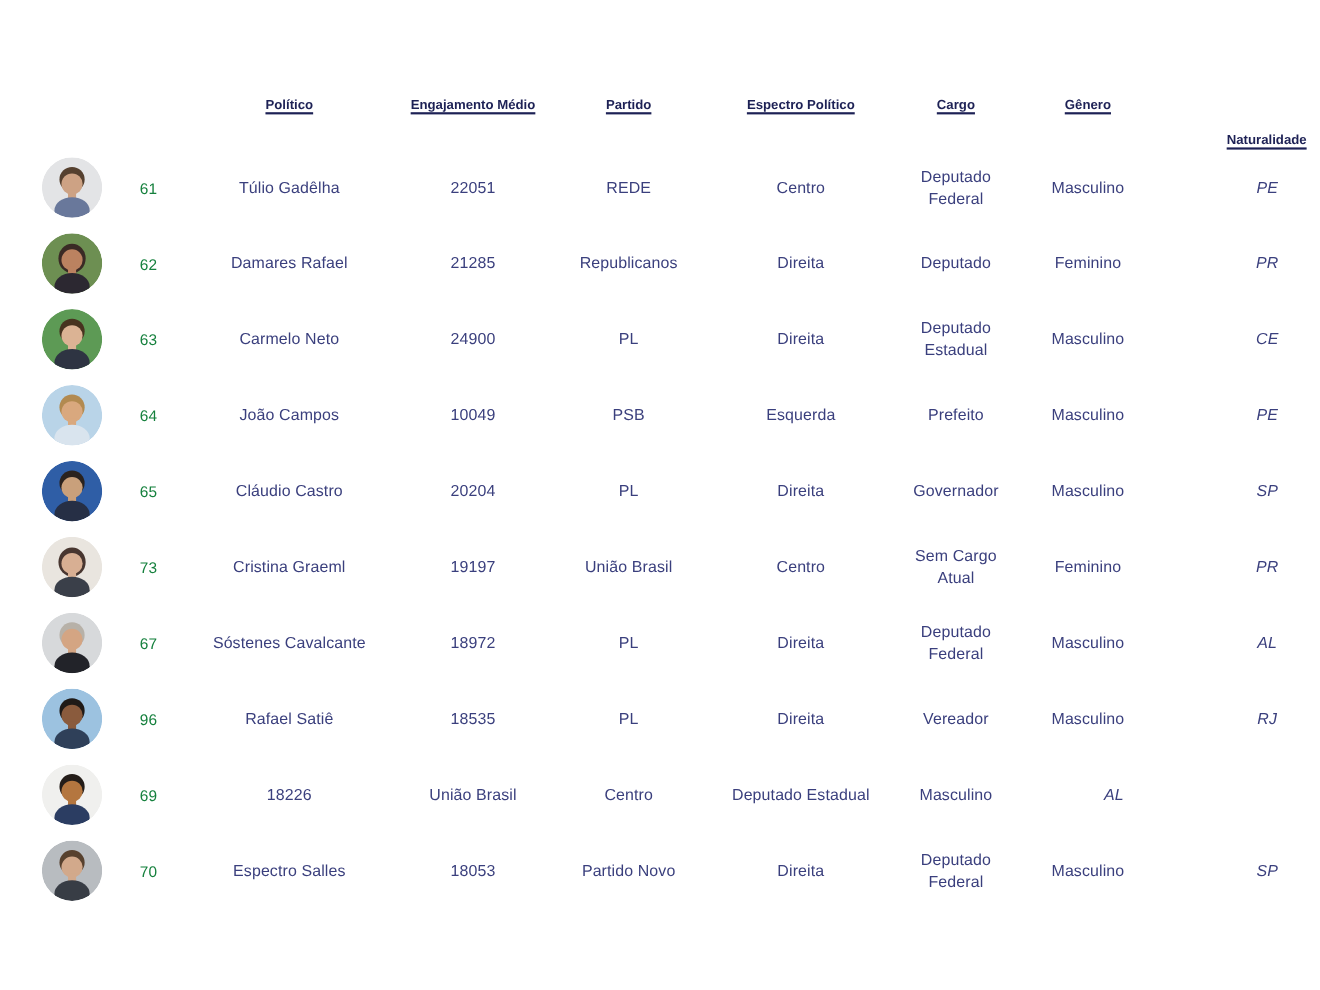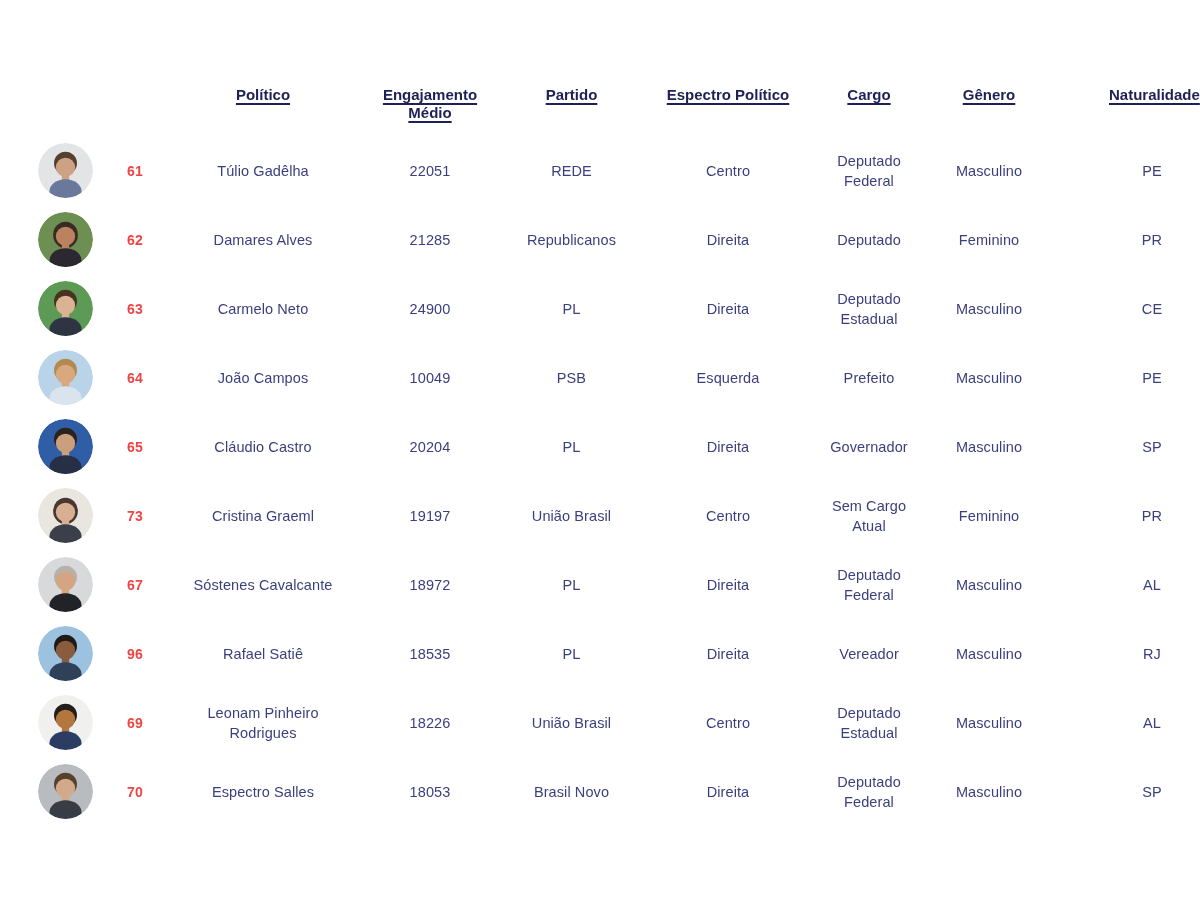"Político" .header-cell { font-size: 15px -> 12px }
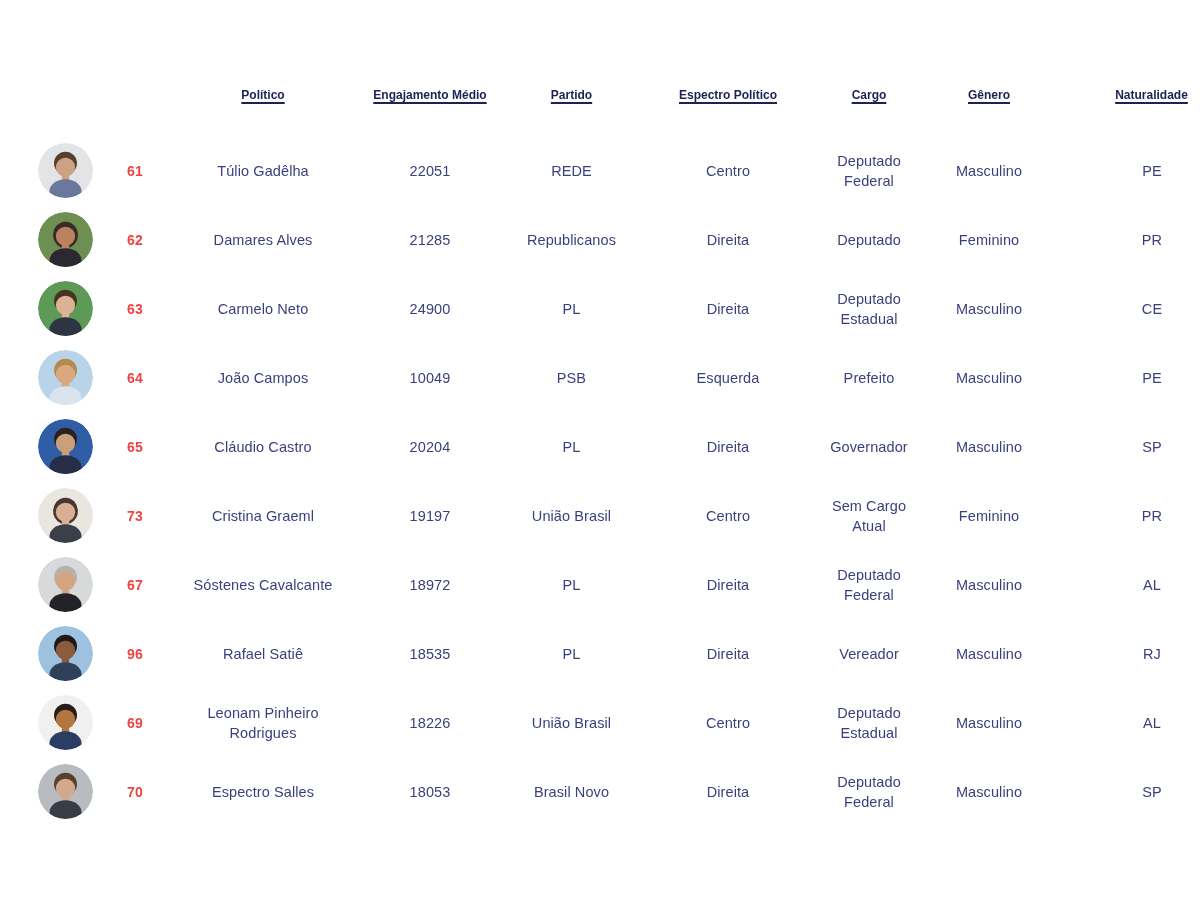"Naturalidade" .header-cell.last { margin-top: none -> 32px }
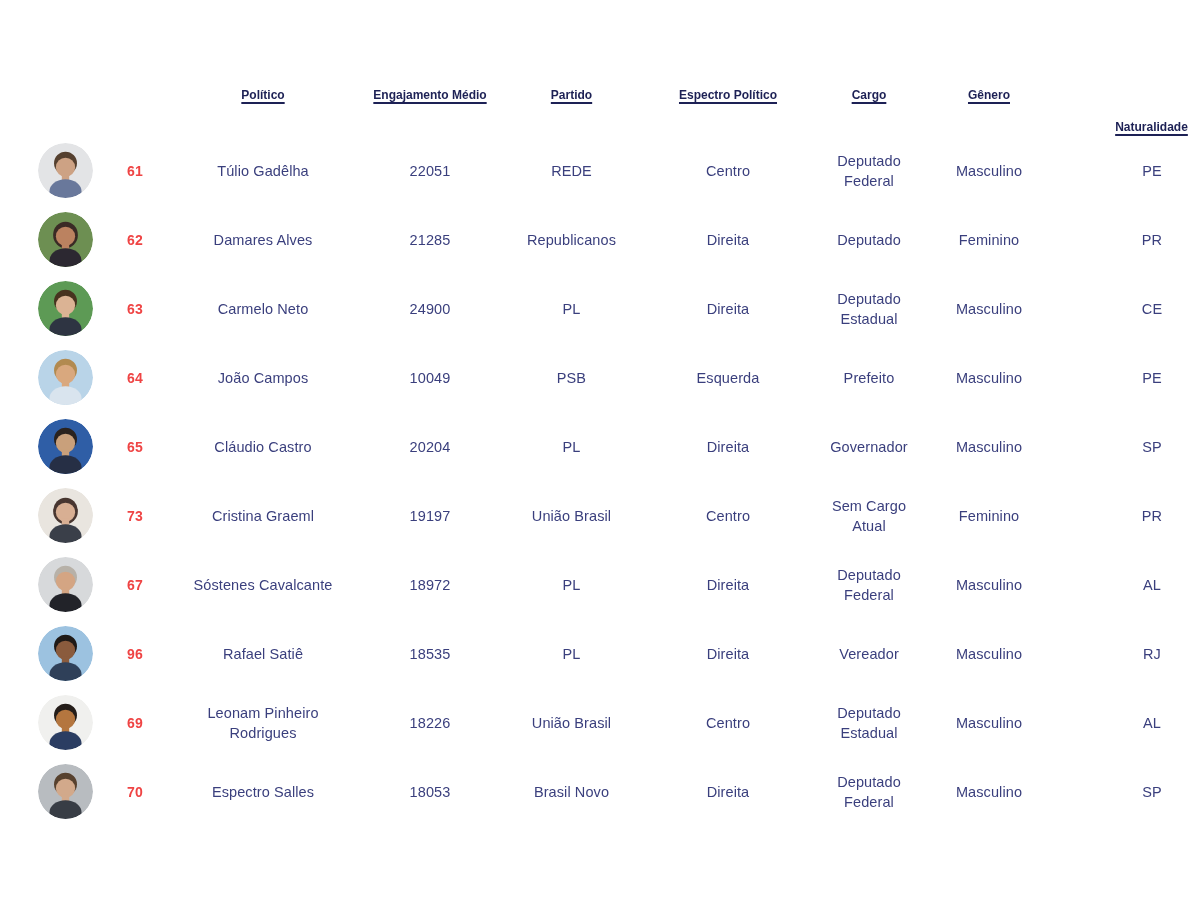"61" .cell.rank { color: #ef4444 -> #15803d; font-weight: bold -> normal }
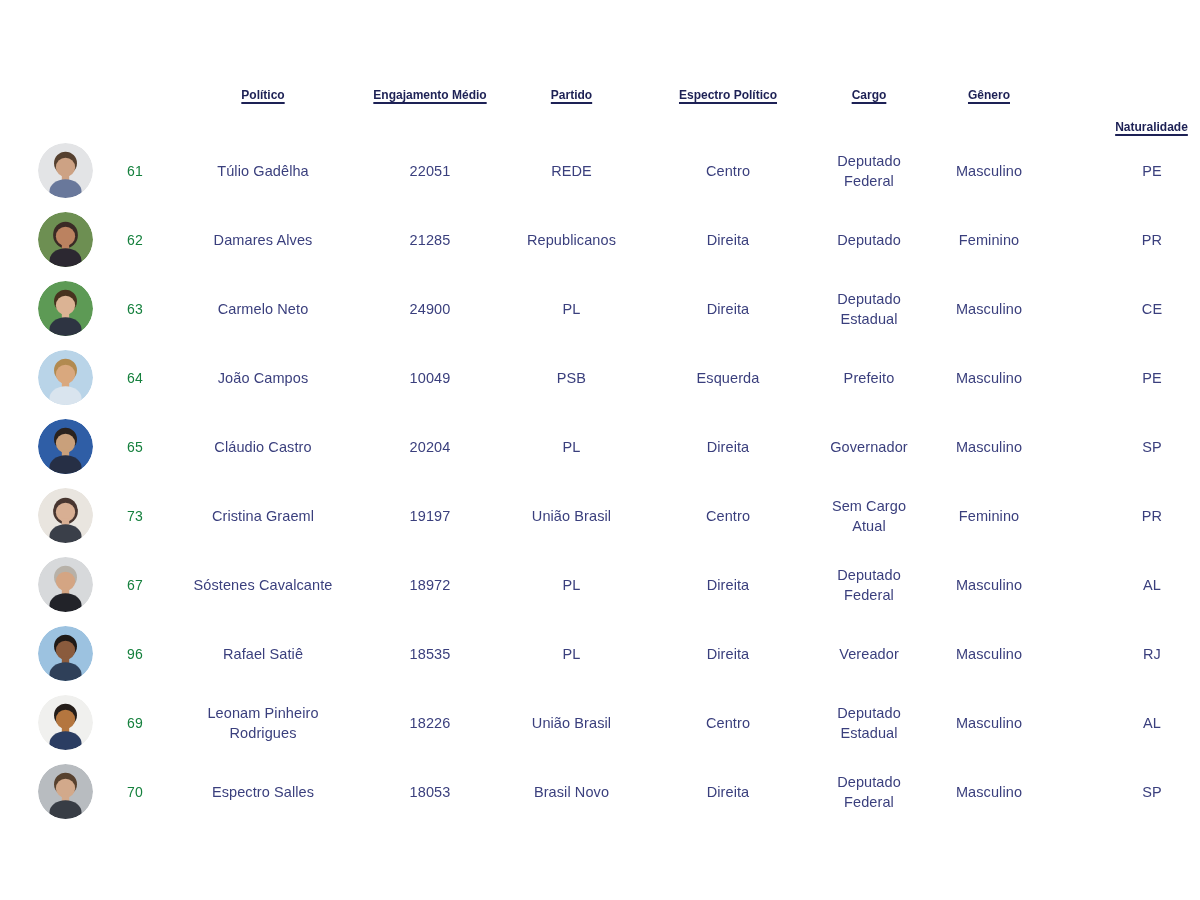"PE" .cell.natural { font-style: none -> italic }
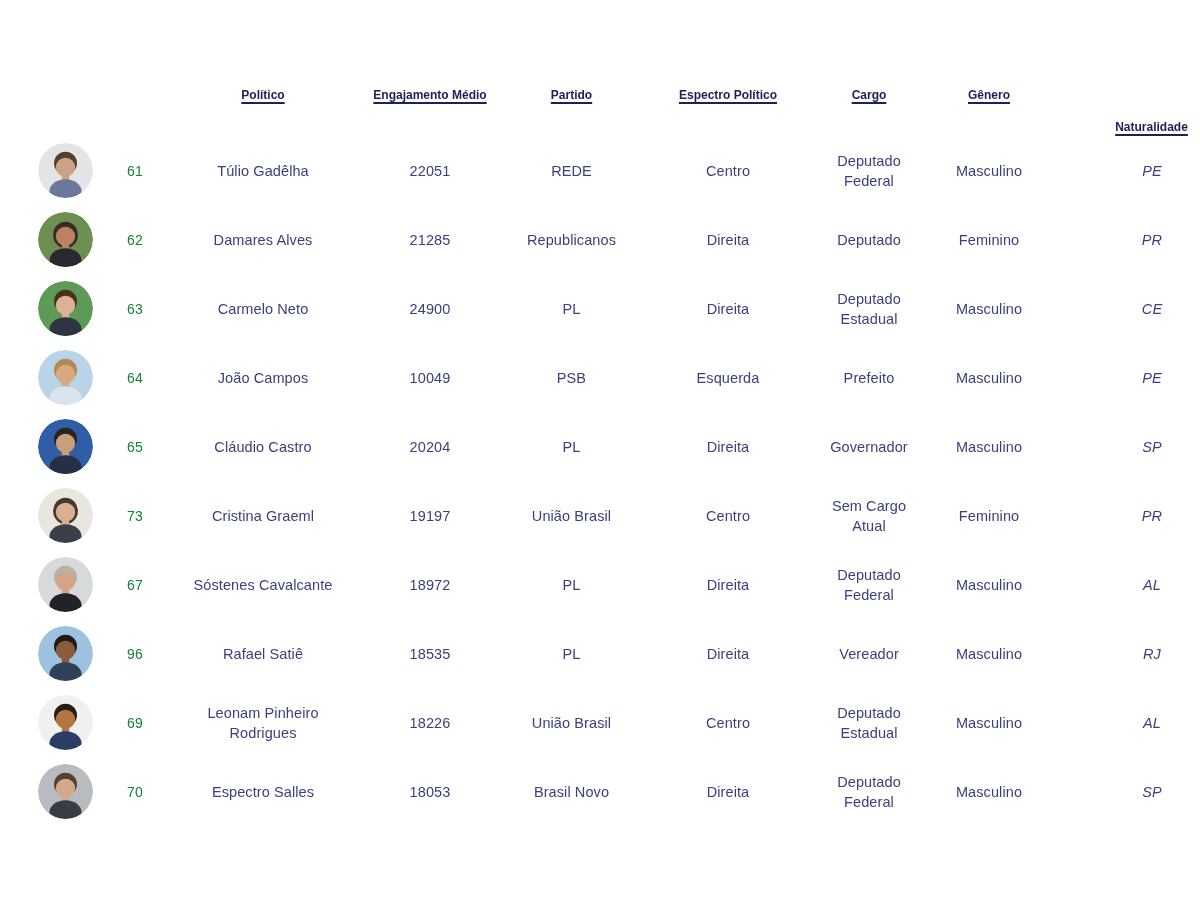"Damares Alves" div.cell { text: Alves -> Rafael }
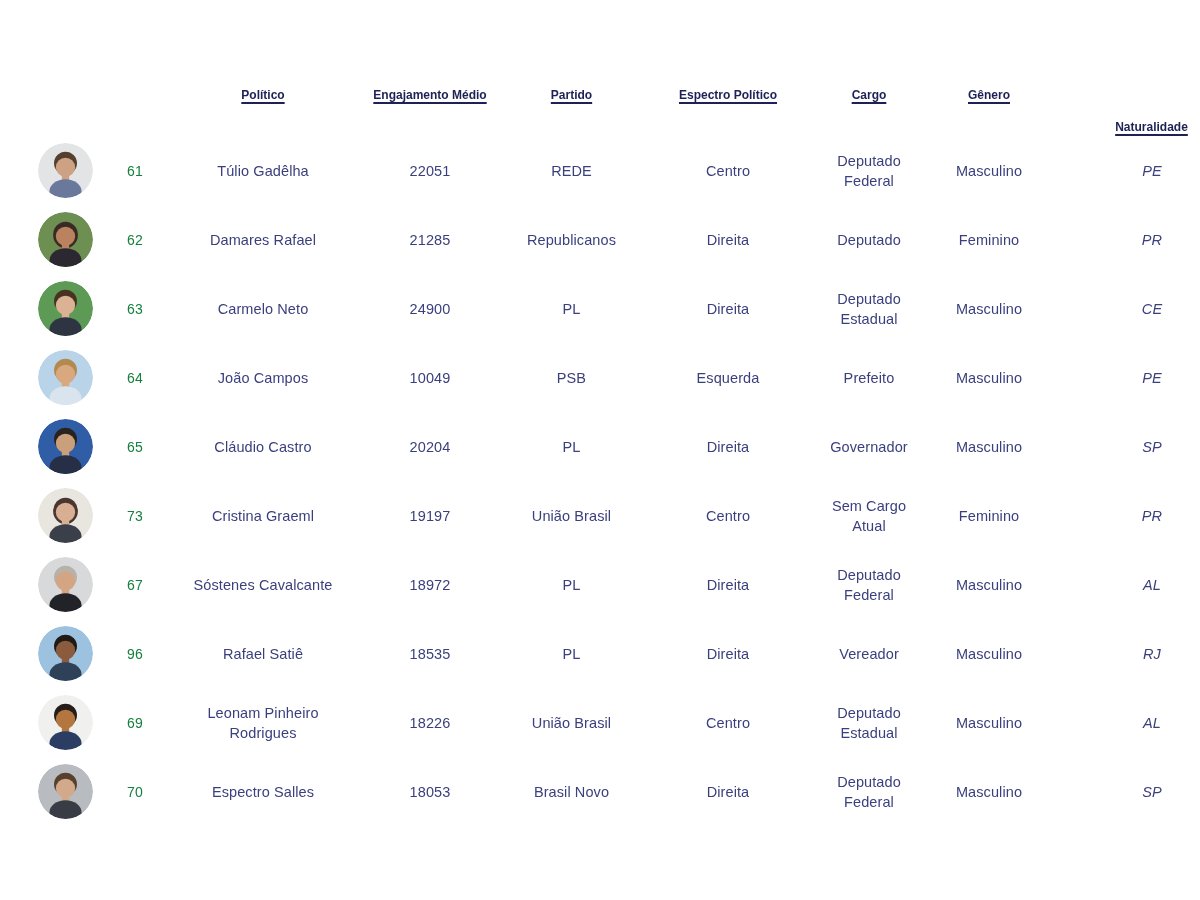"Leonam Pinheiro Rodrigues" div.cell { html: <div>Leonam Pinheiro Rodrigues</div> -> none }
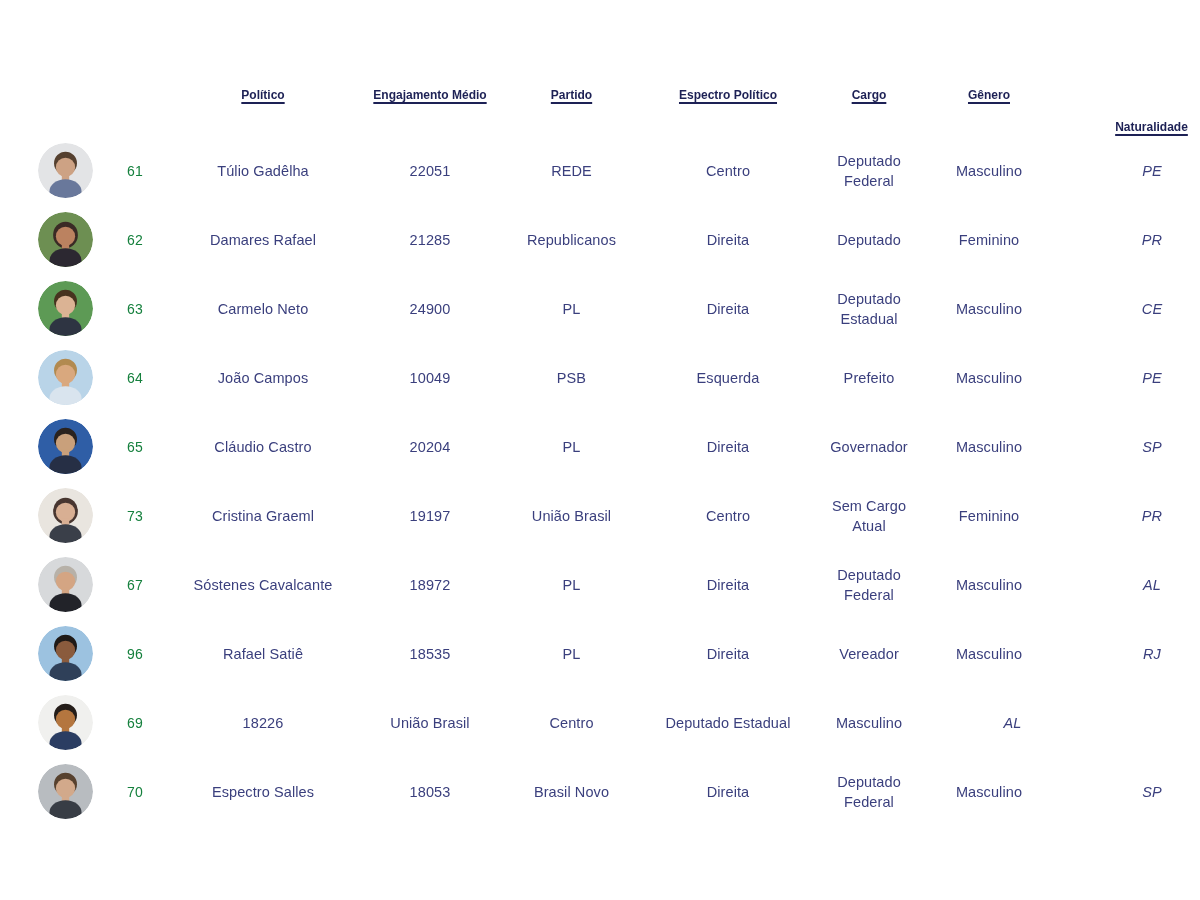"Brasil Novo" div.cell { text: Brasil -> Partido }
